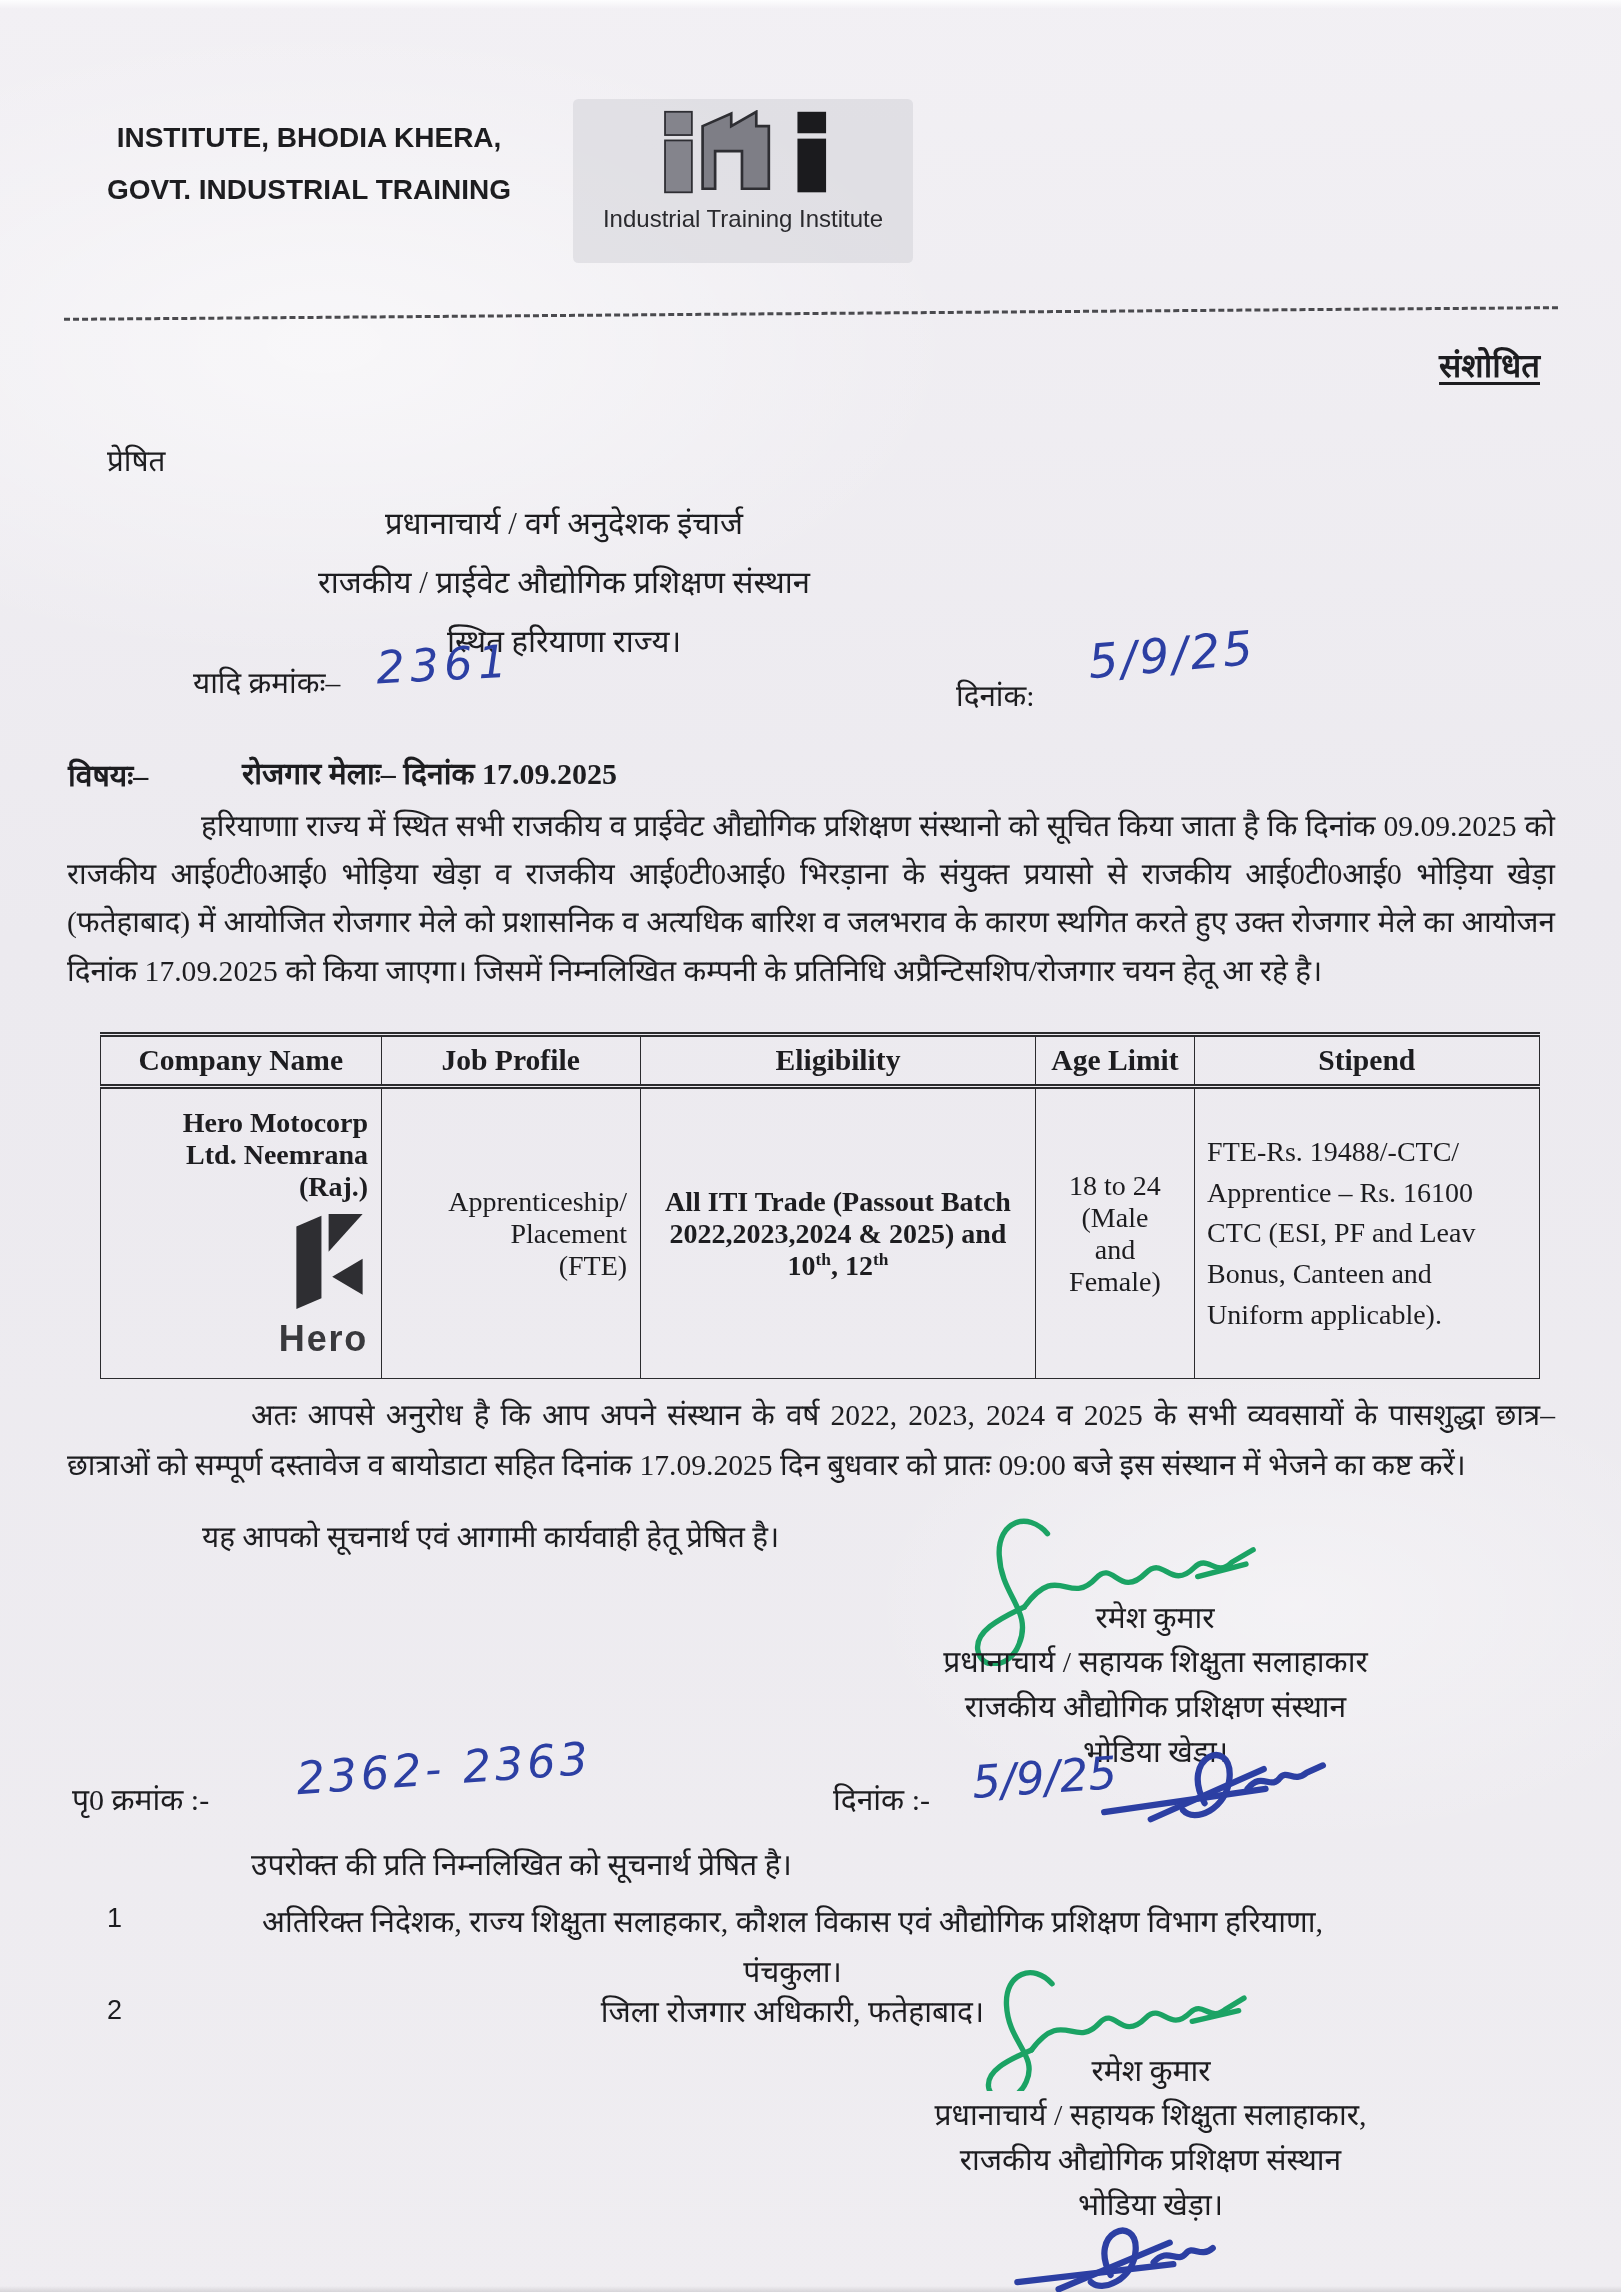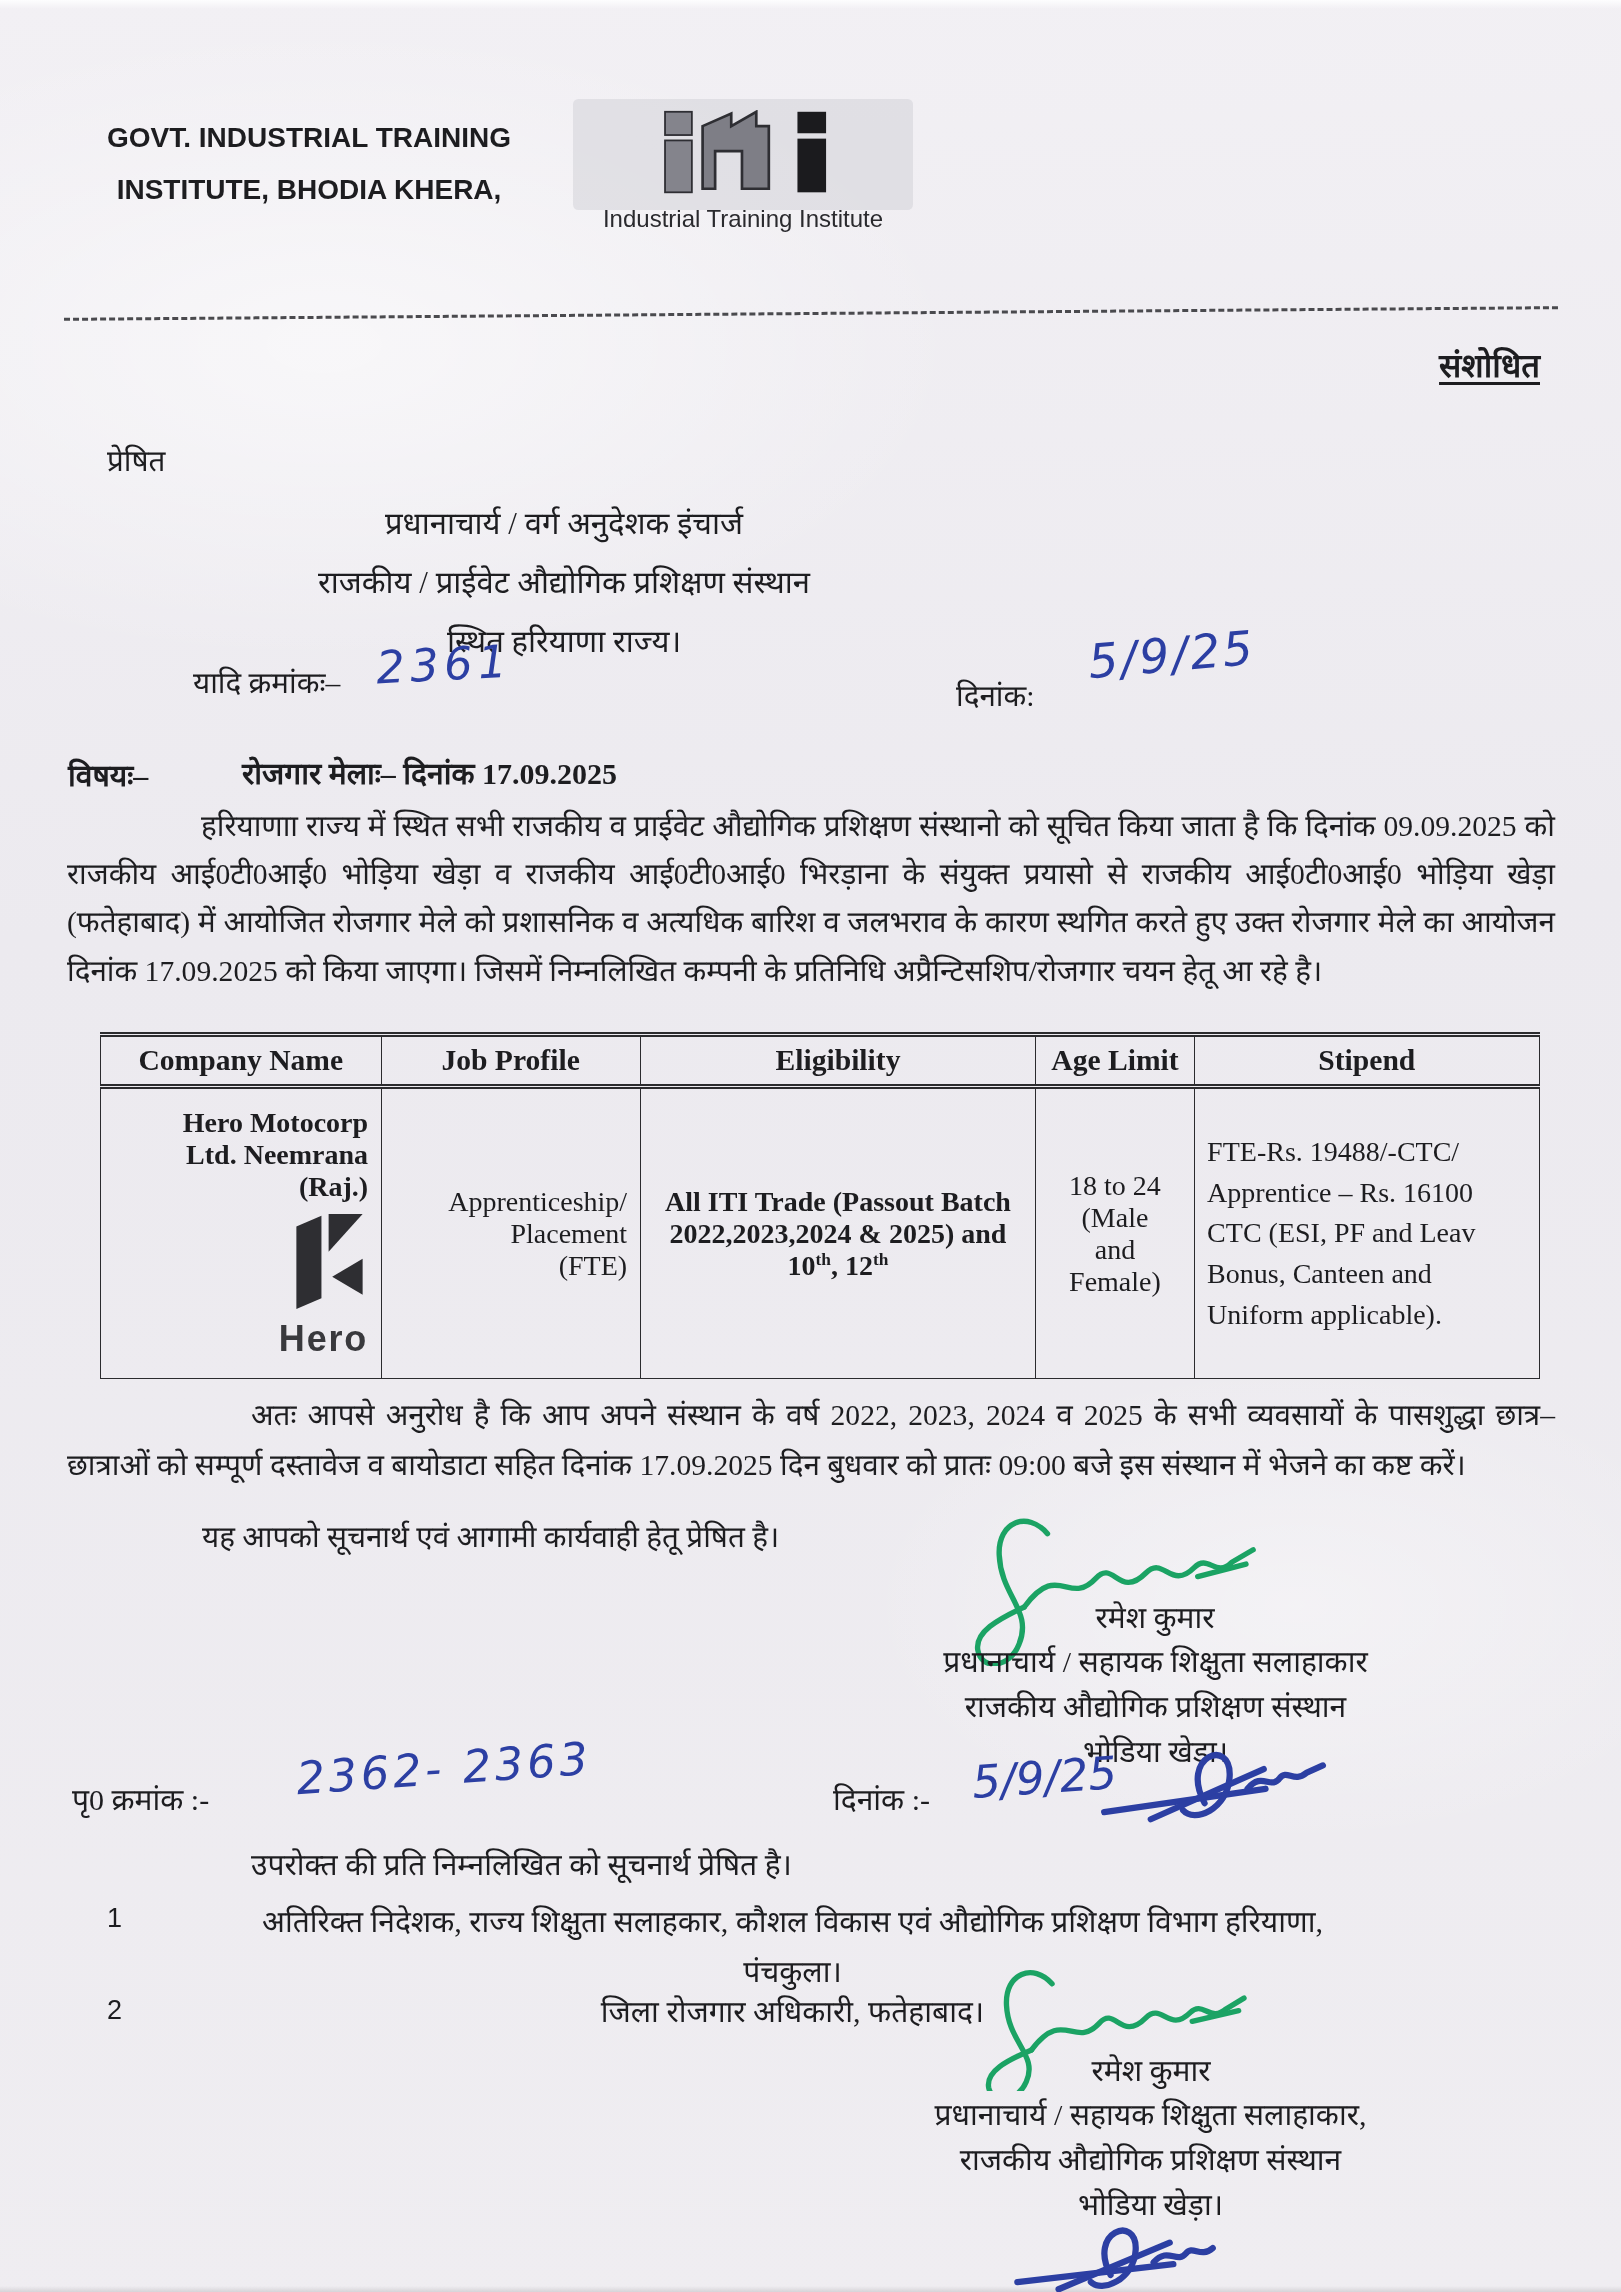"GOVT. INDUSTRIAL TRAINING" div { order: before "INSTITUTE, BHODIA KHERA," -> after "INSTITUTE, BHODIA KHERA," }
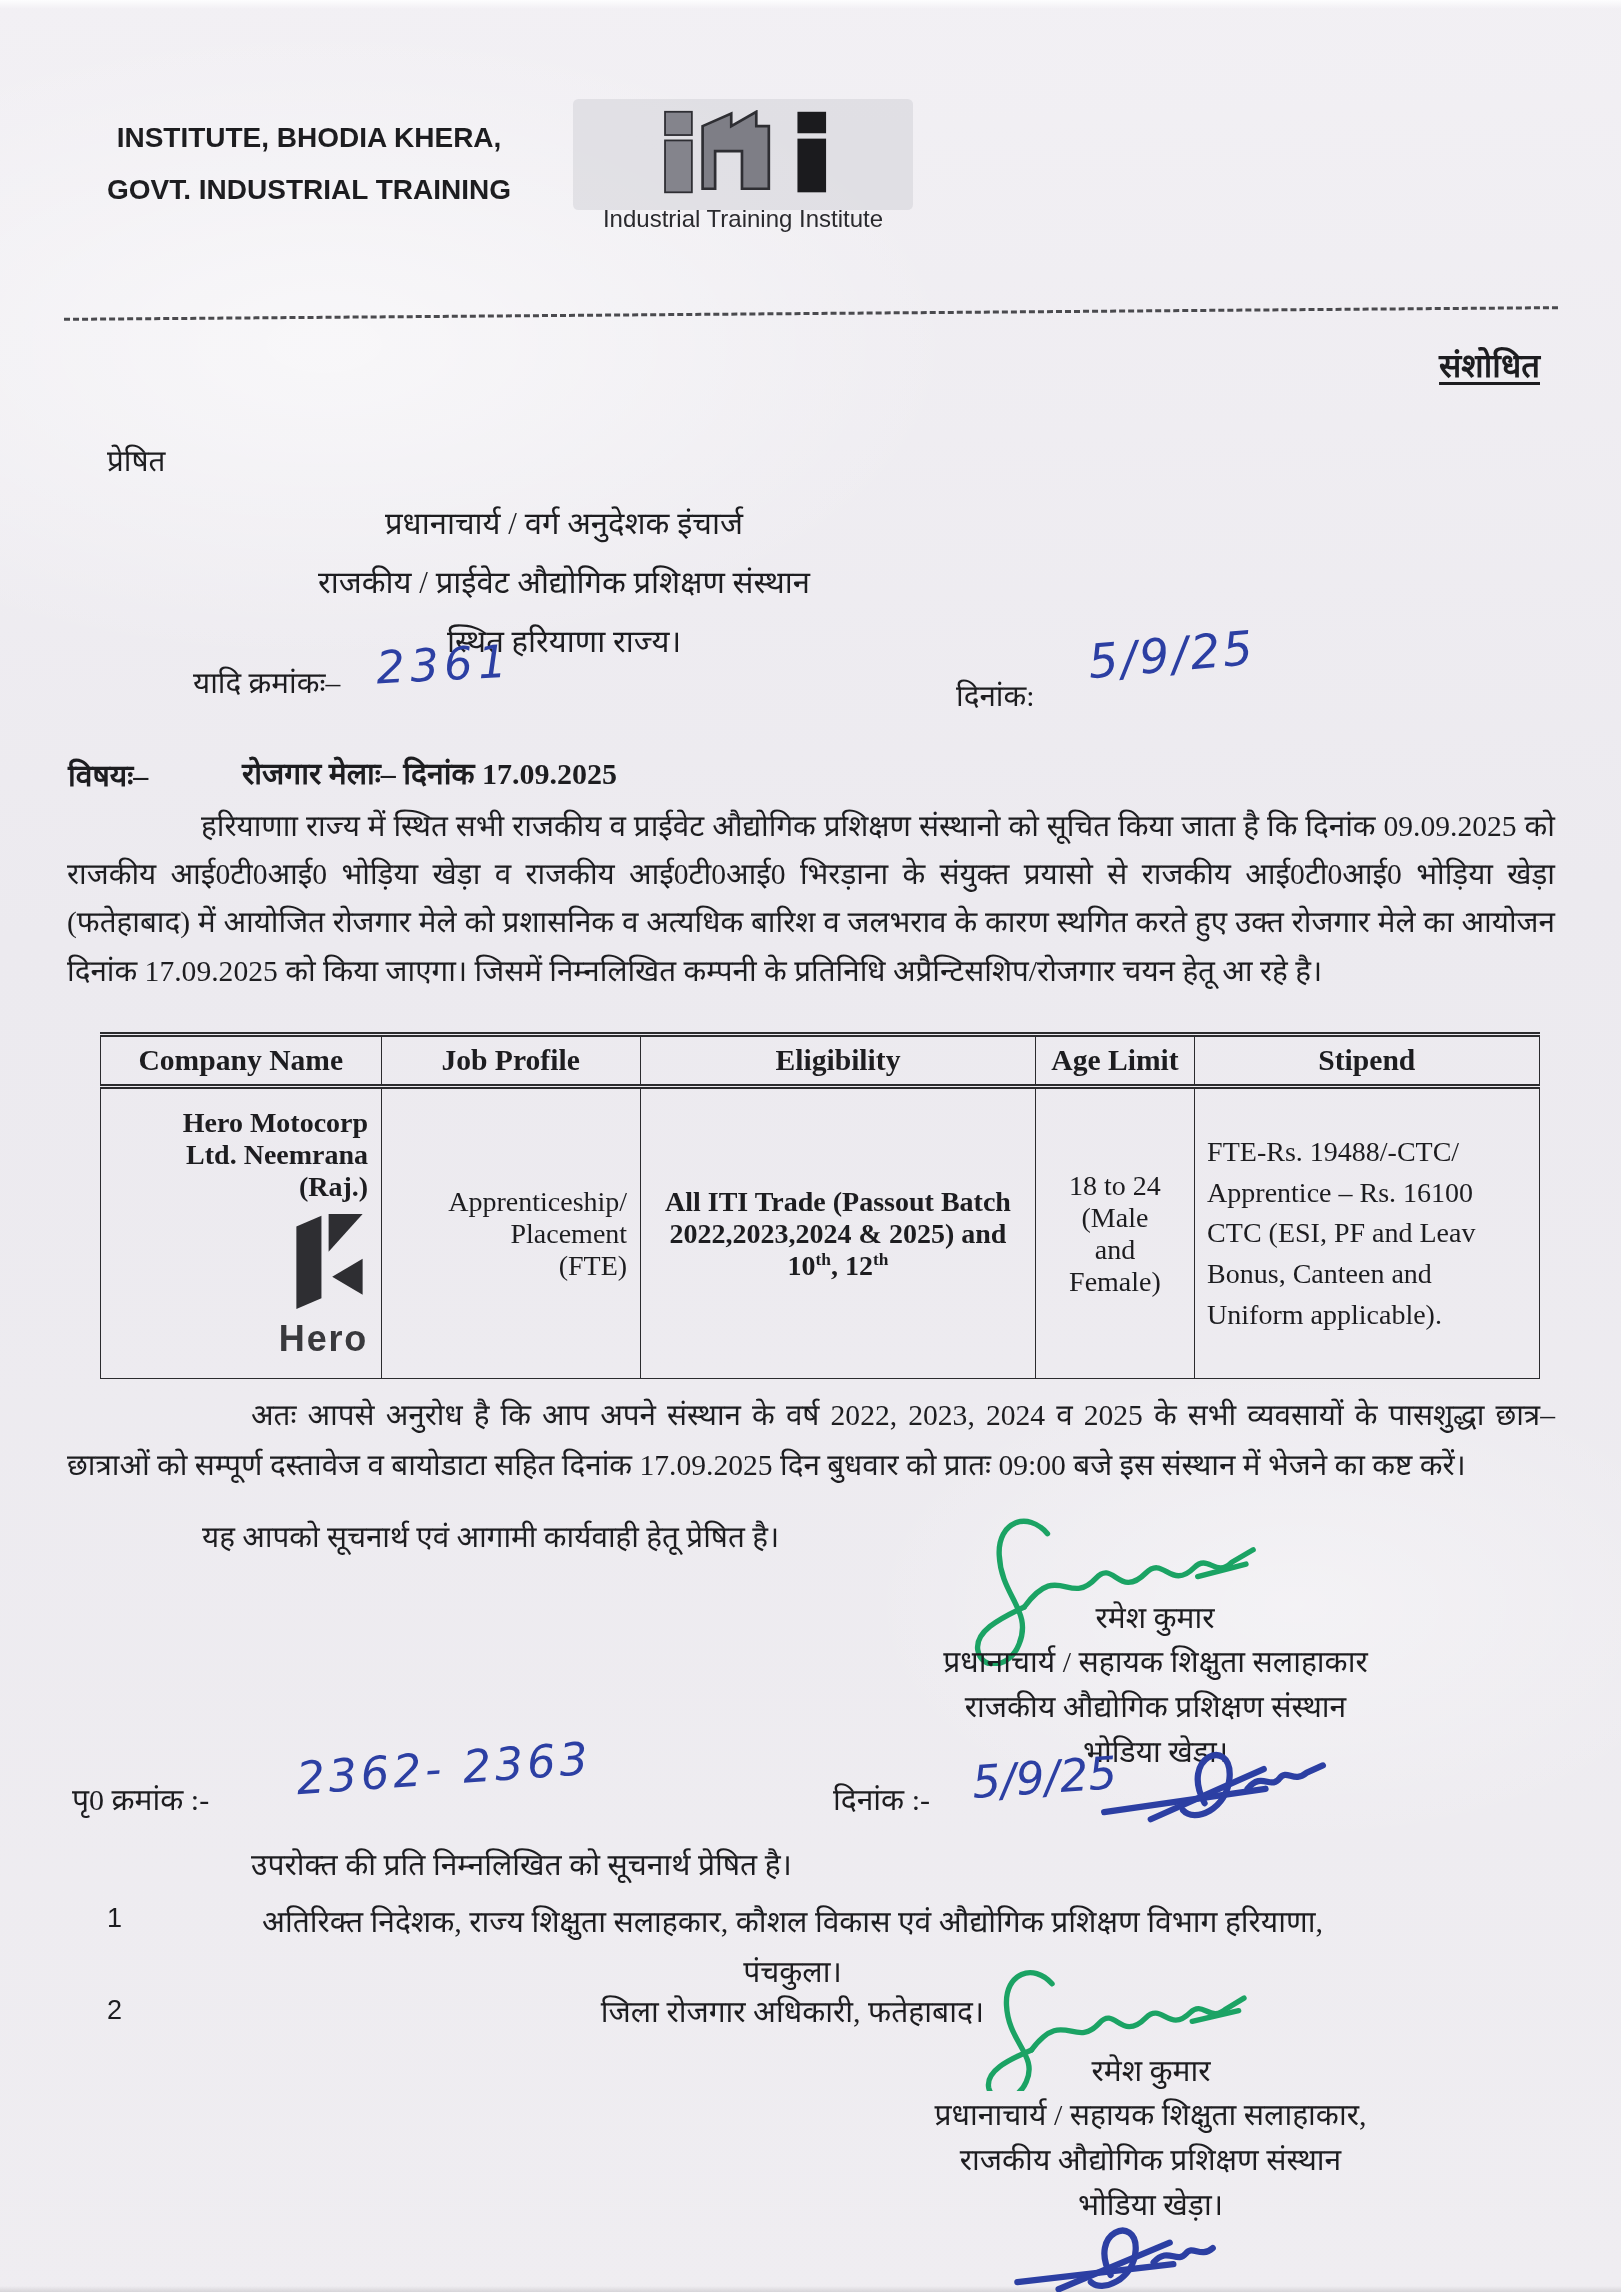"Industrial Training Institute" div.abs { height: 111px -> 164px }
